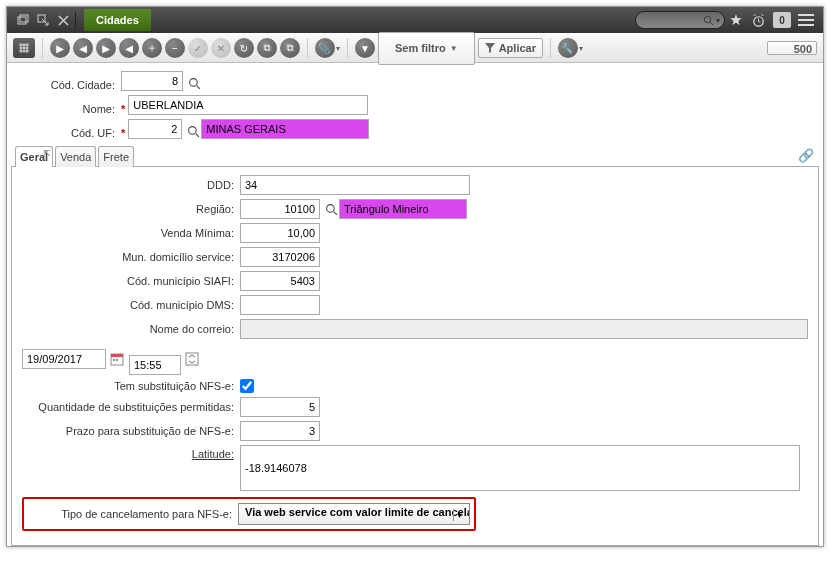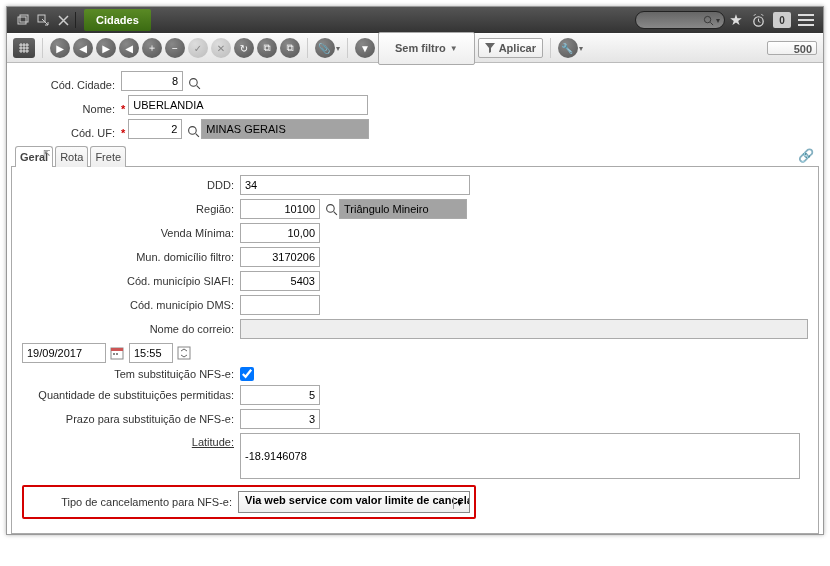"MINAS GERAIS" input.txt.ro { background: #a3a3a3 -> #d946ef }
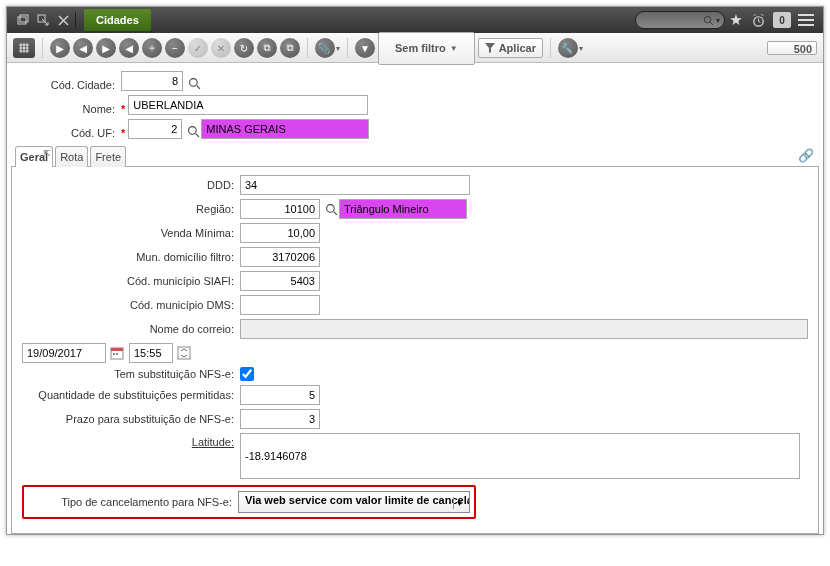"Rota" div.tab { text: Rota -> Venda }
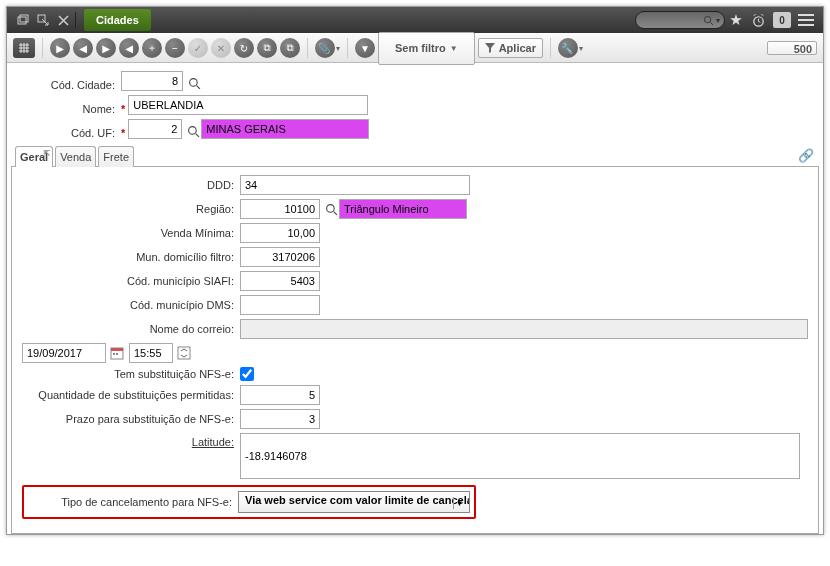"Mun. domicílio filtro:" div.flbl { text: filtro -> service }
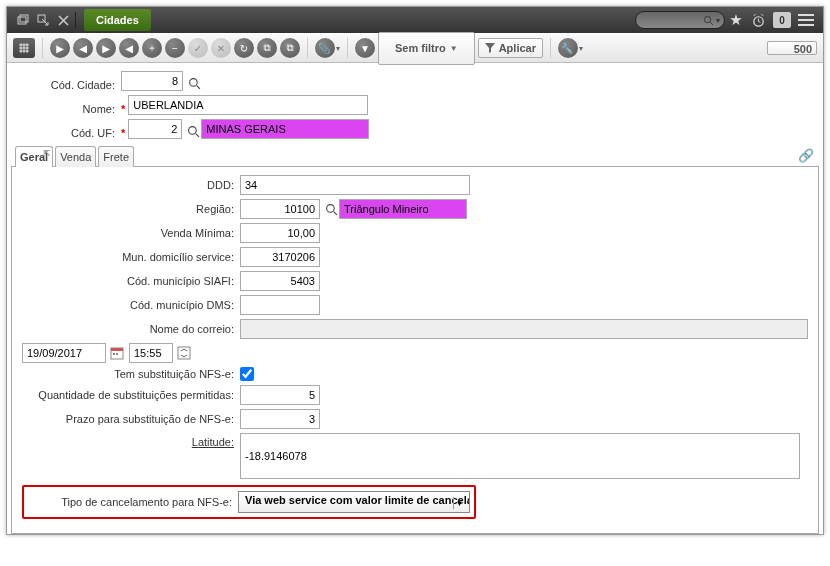"15:55" input.txt { margin-top: none -> 12px; width: 44px -> 52px }
